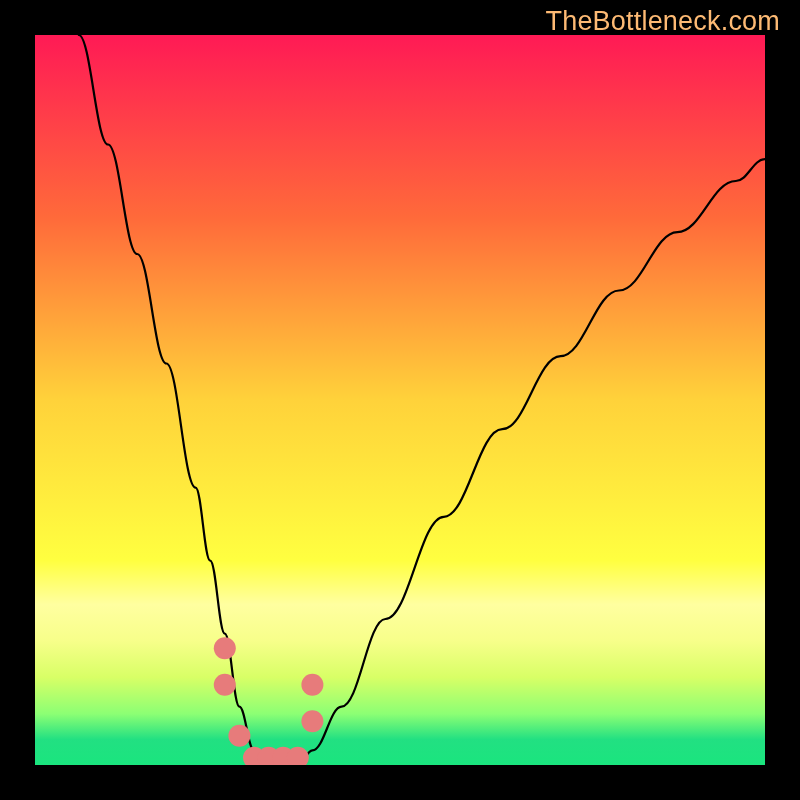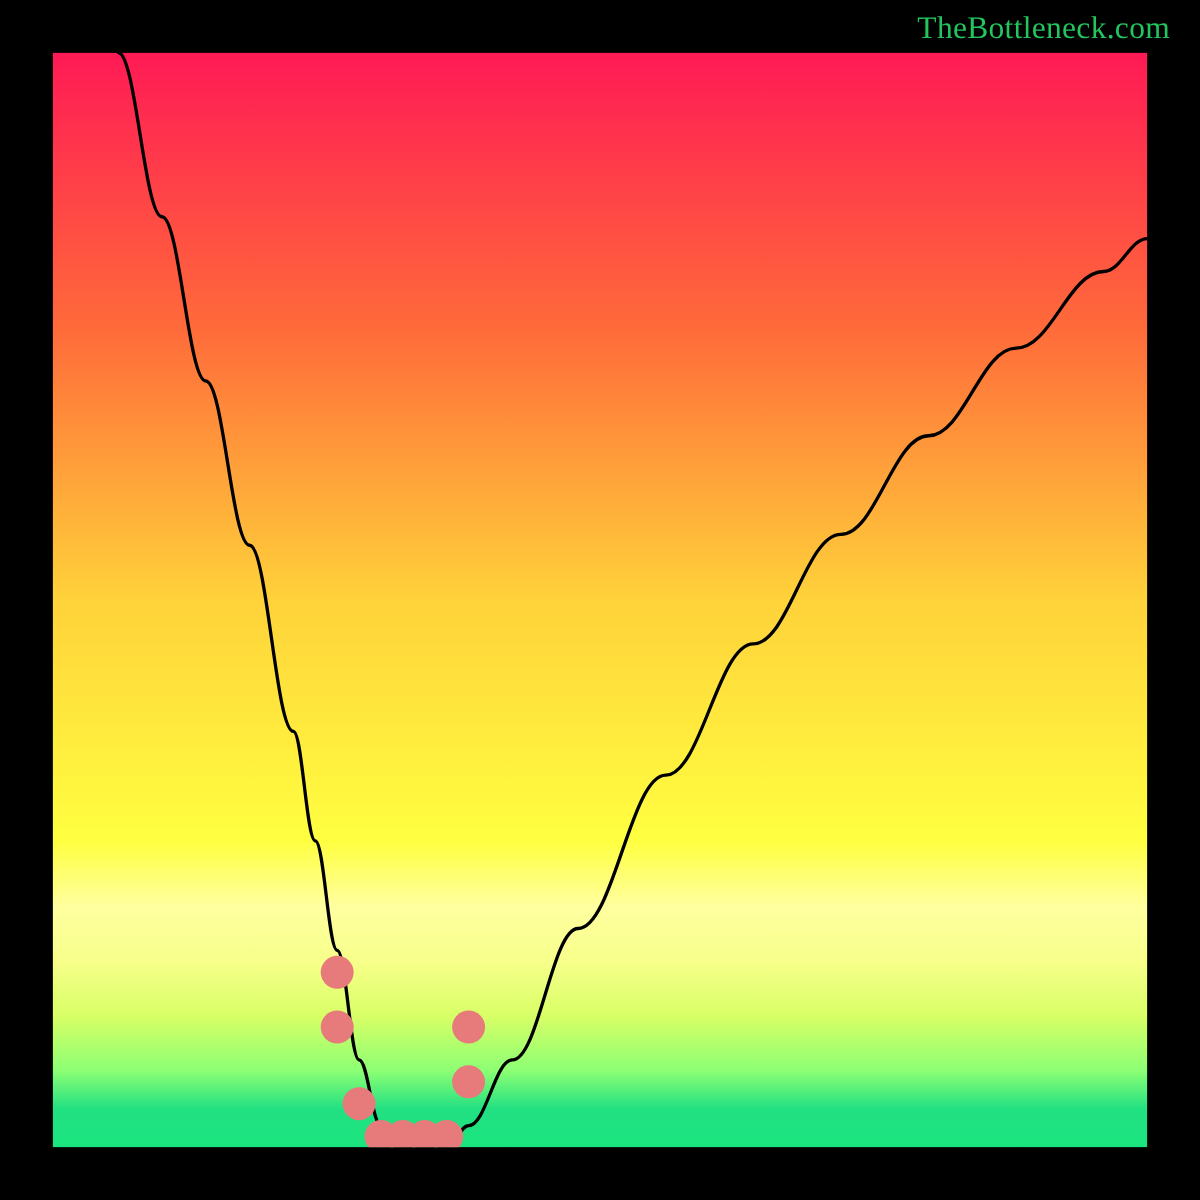"TheBottleneck.com" .watermark { color: #22c55e -> #fdba74; font-family: Liberation Serif, serif -> Liberation Sans, sans-serif; font-size: 21px -> 27px }
